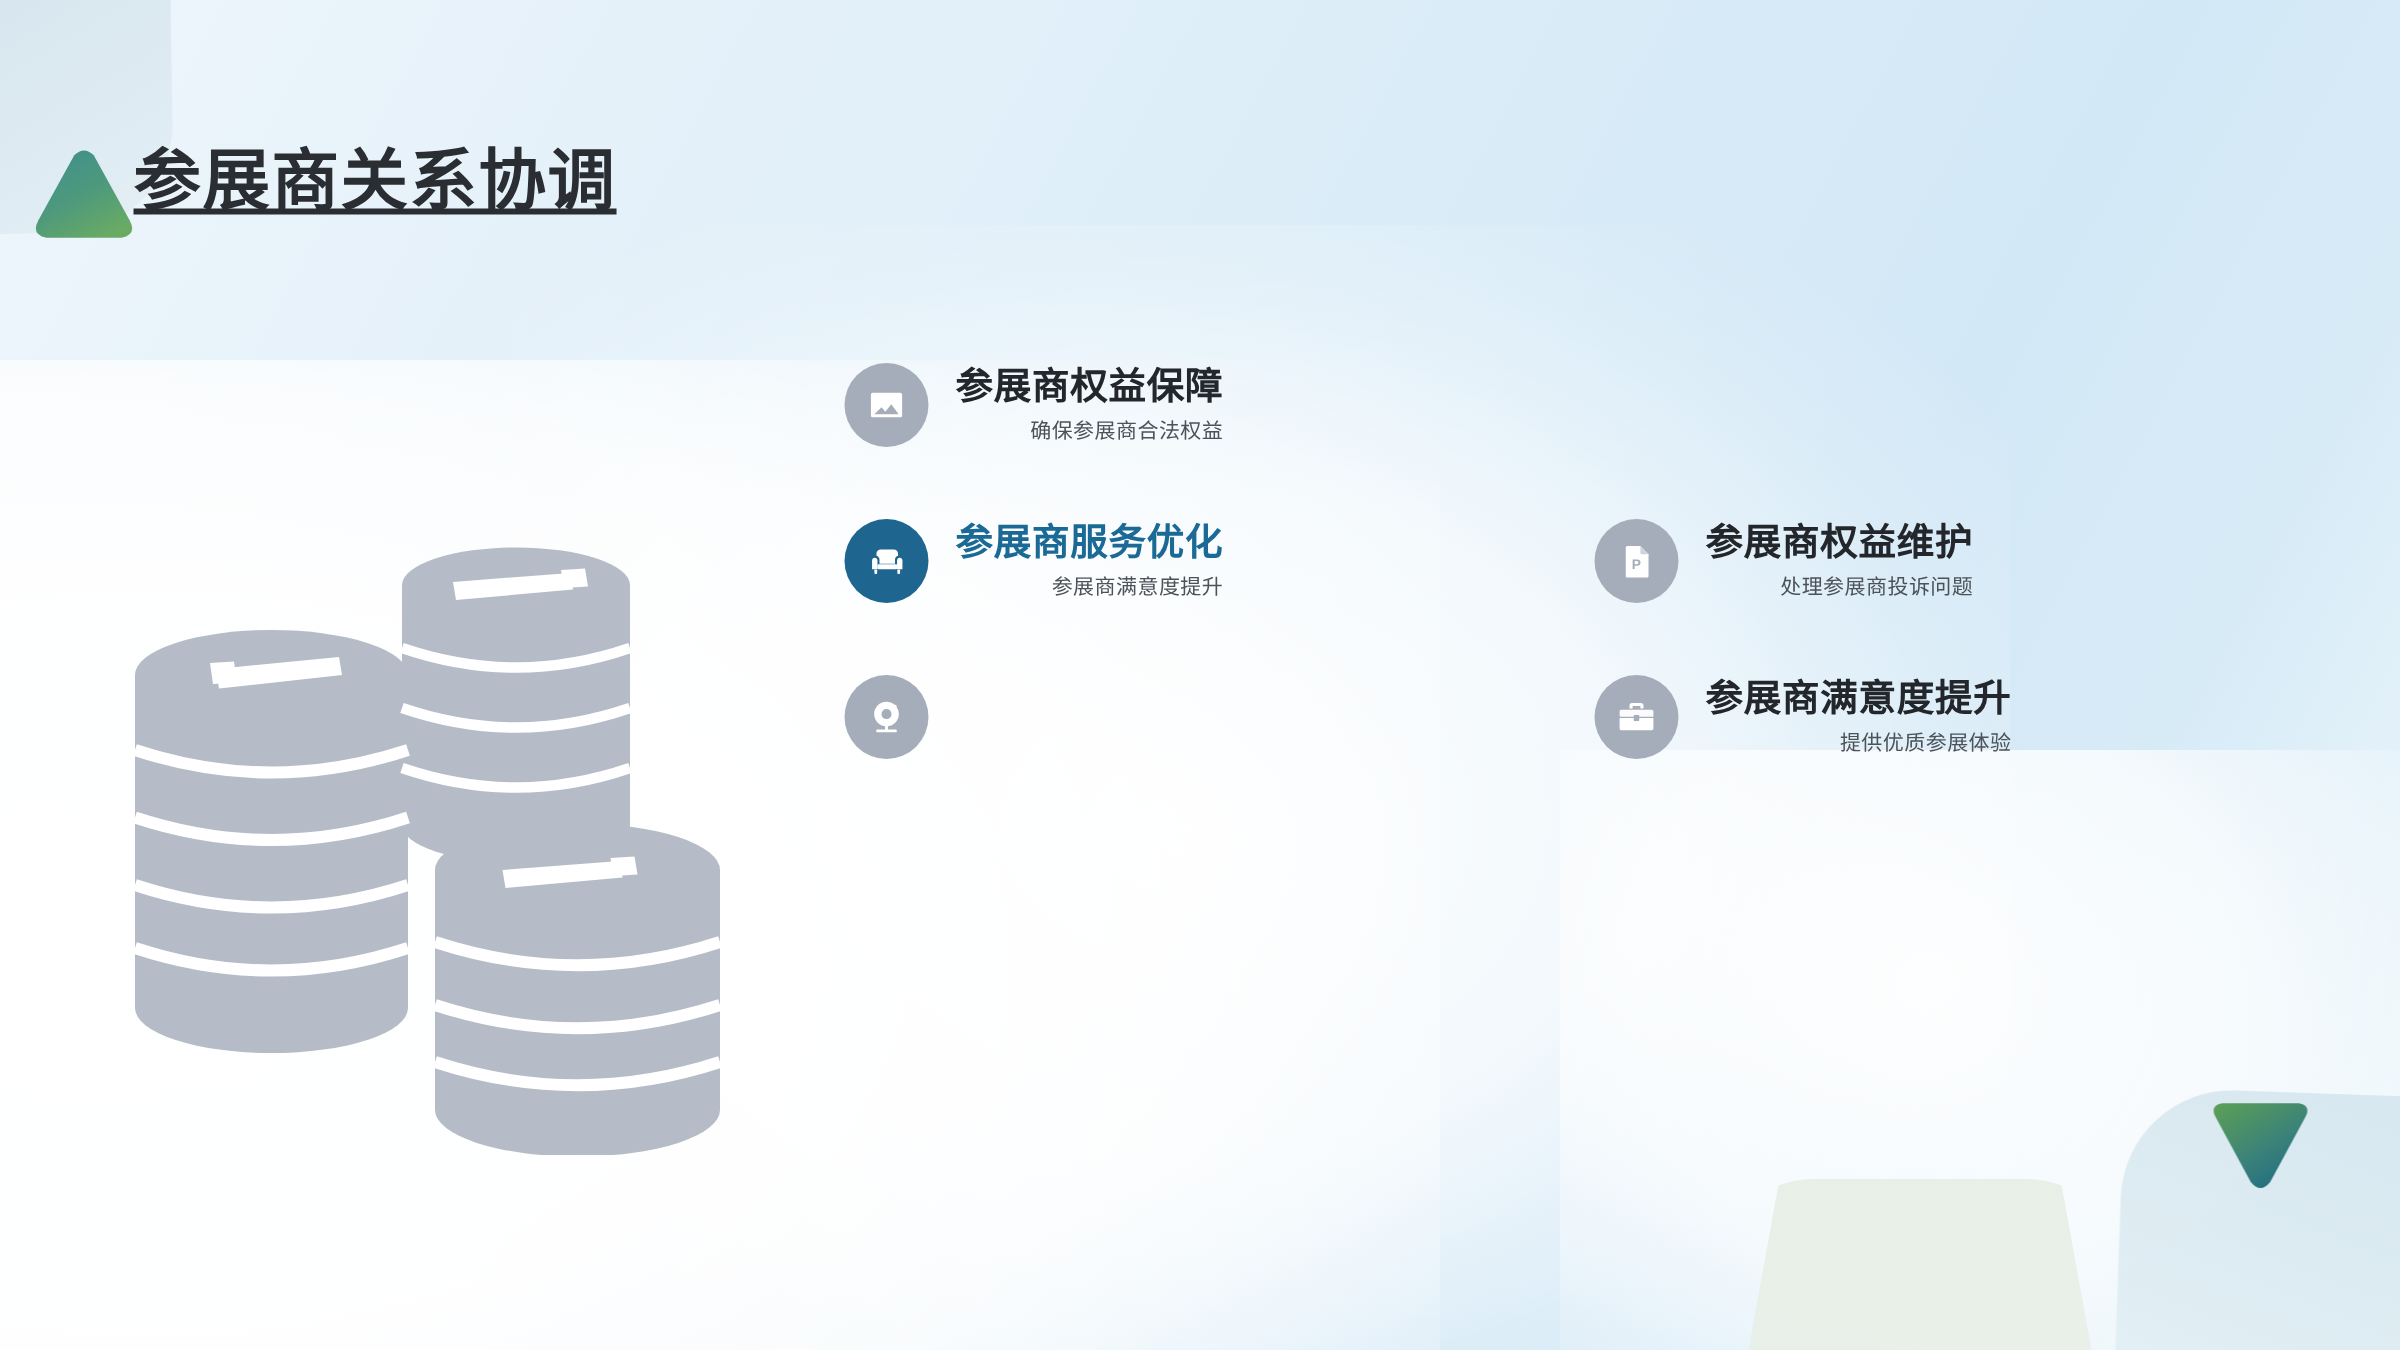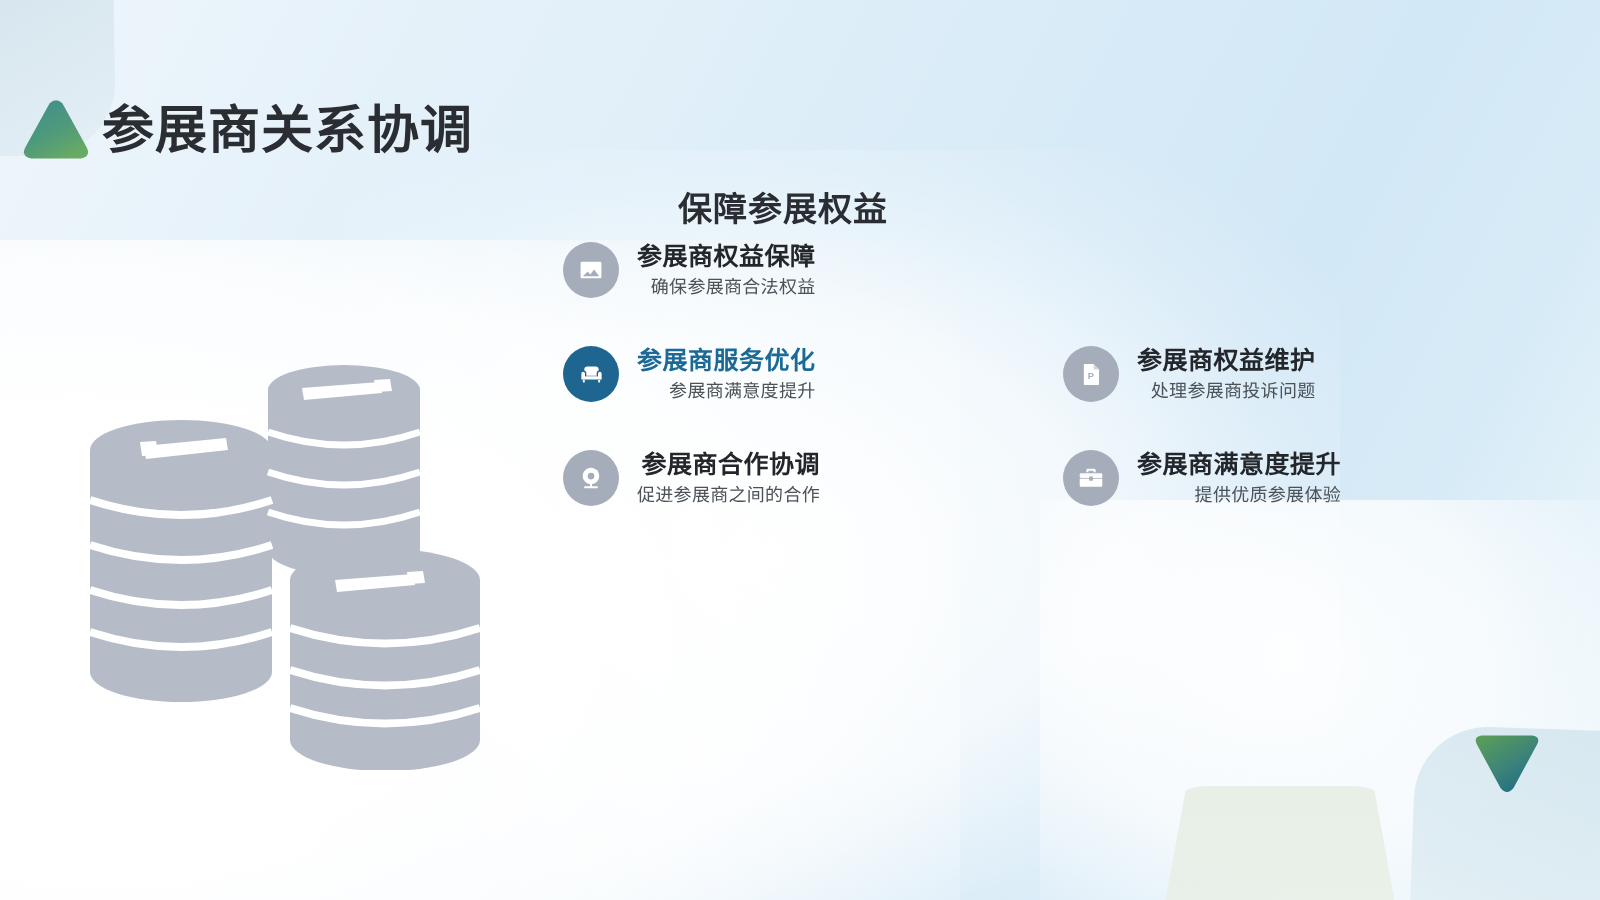"参展商关系协调" .page-title { font-size: 52px -> 45px; left: 102px -> 89px; text-decoration: none -> underline }
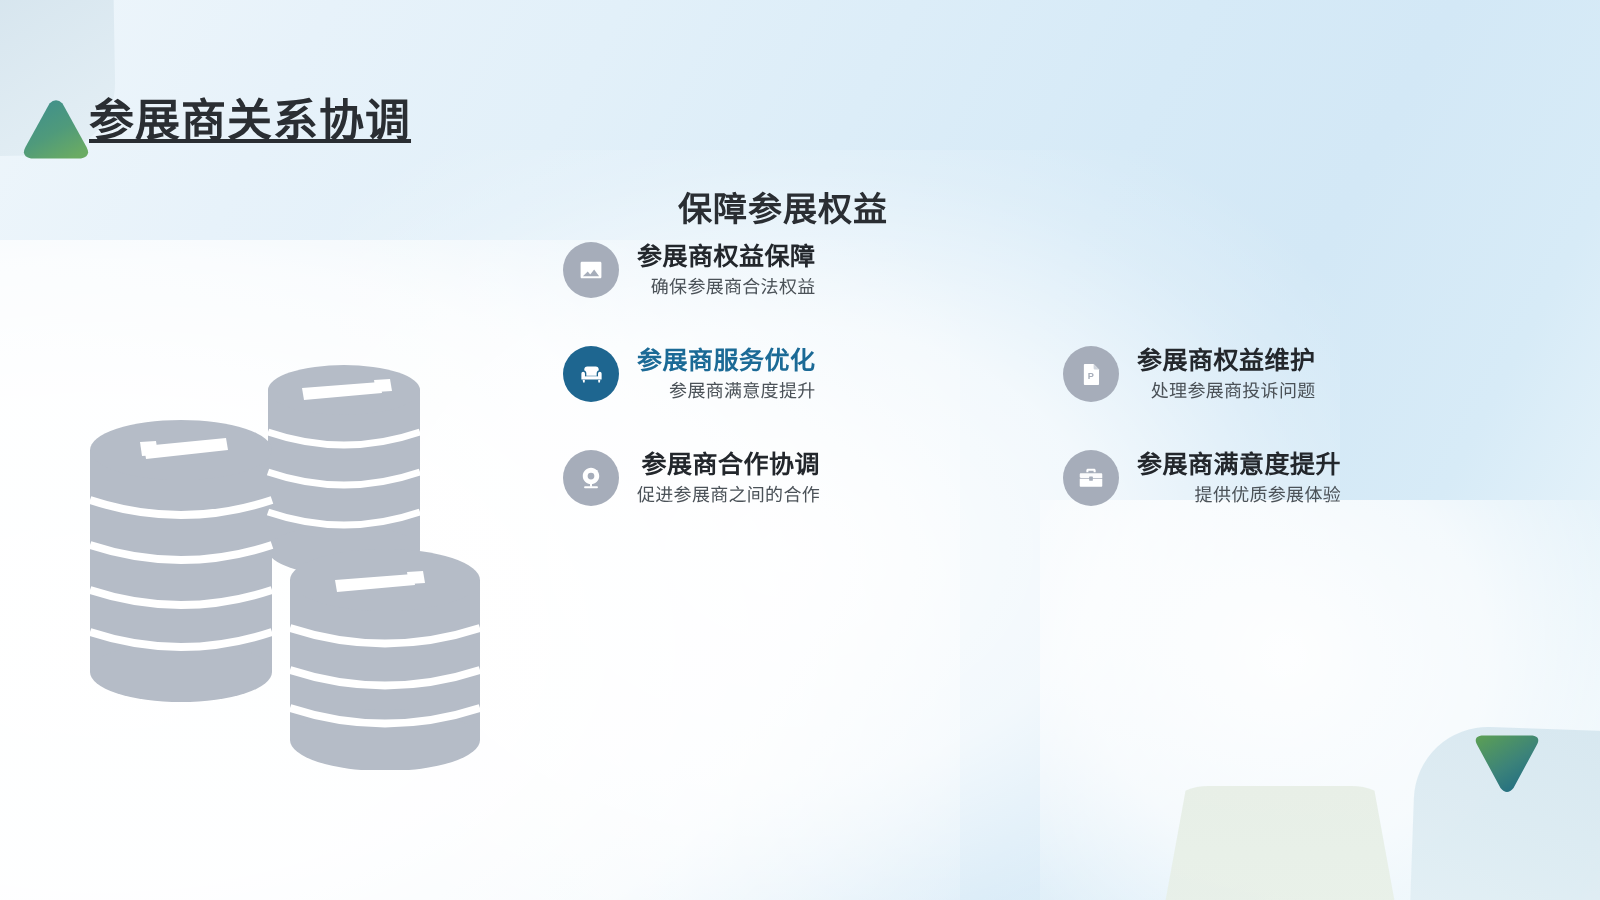"保障参展权益" h2.section-heading { html: <h2>保障参展权益</h2> -> none }
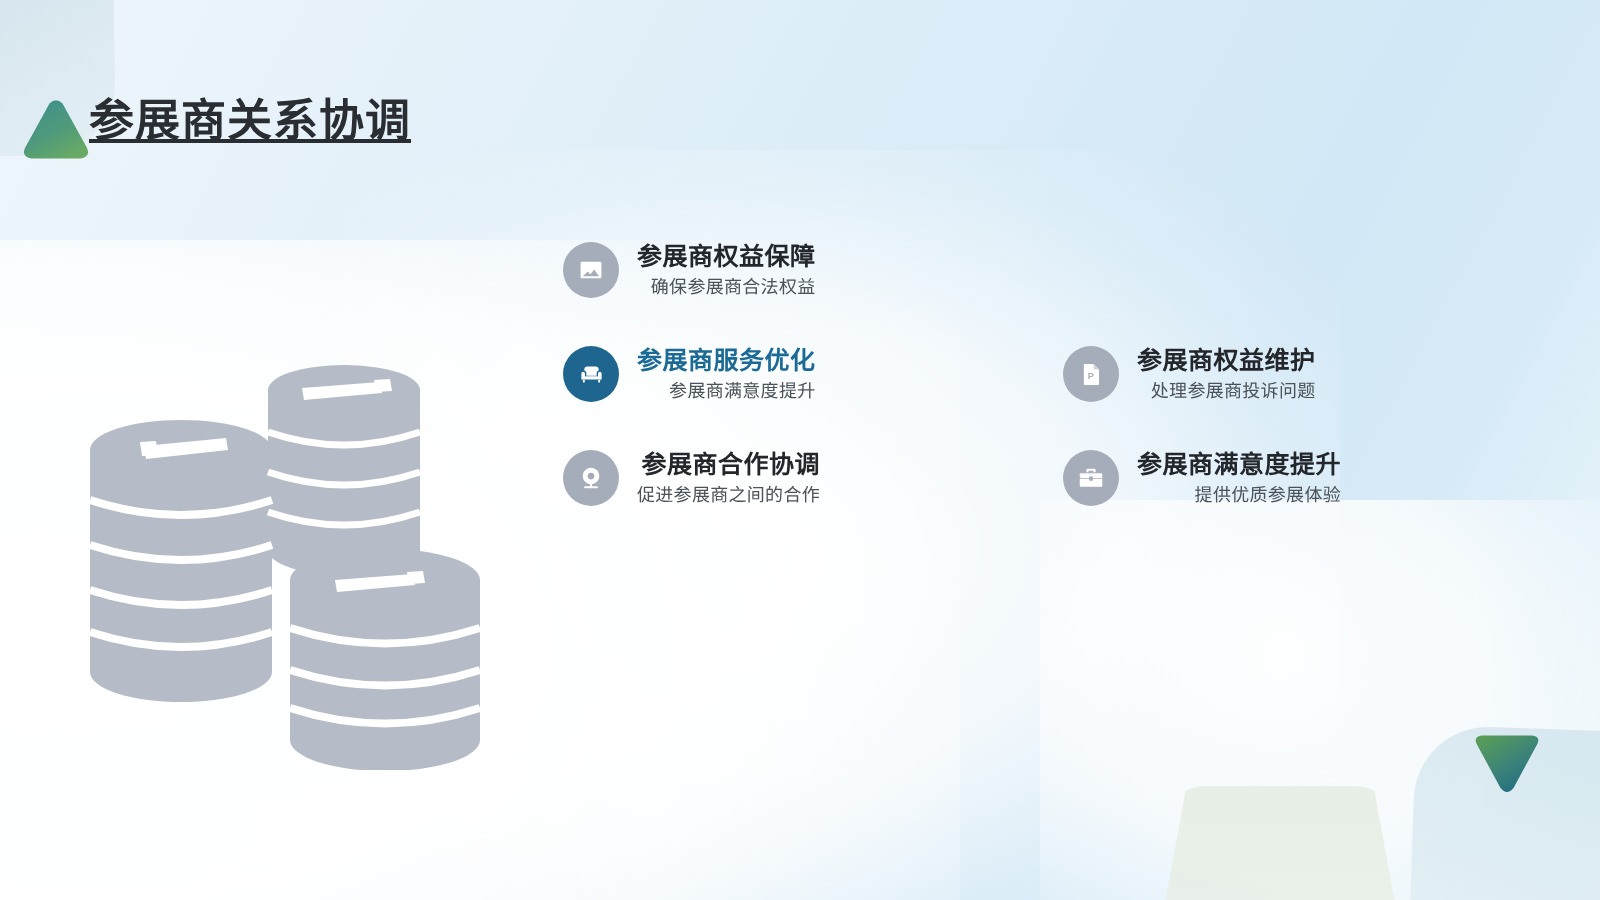"确保参展商合法权益" .feat-desc { font-size: 18px -> 14px }
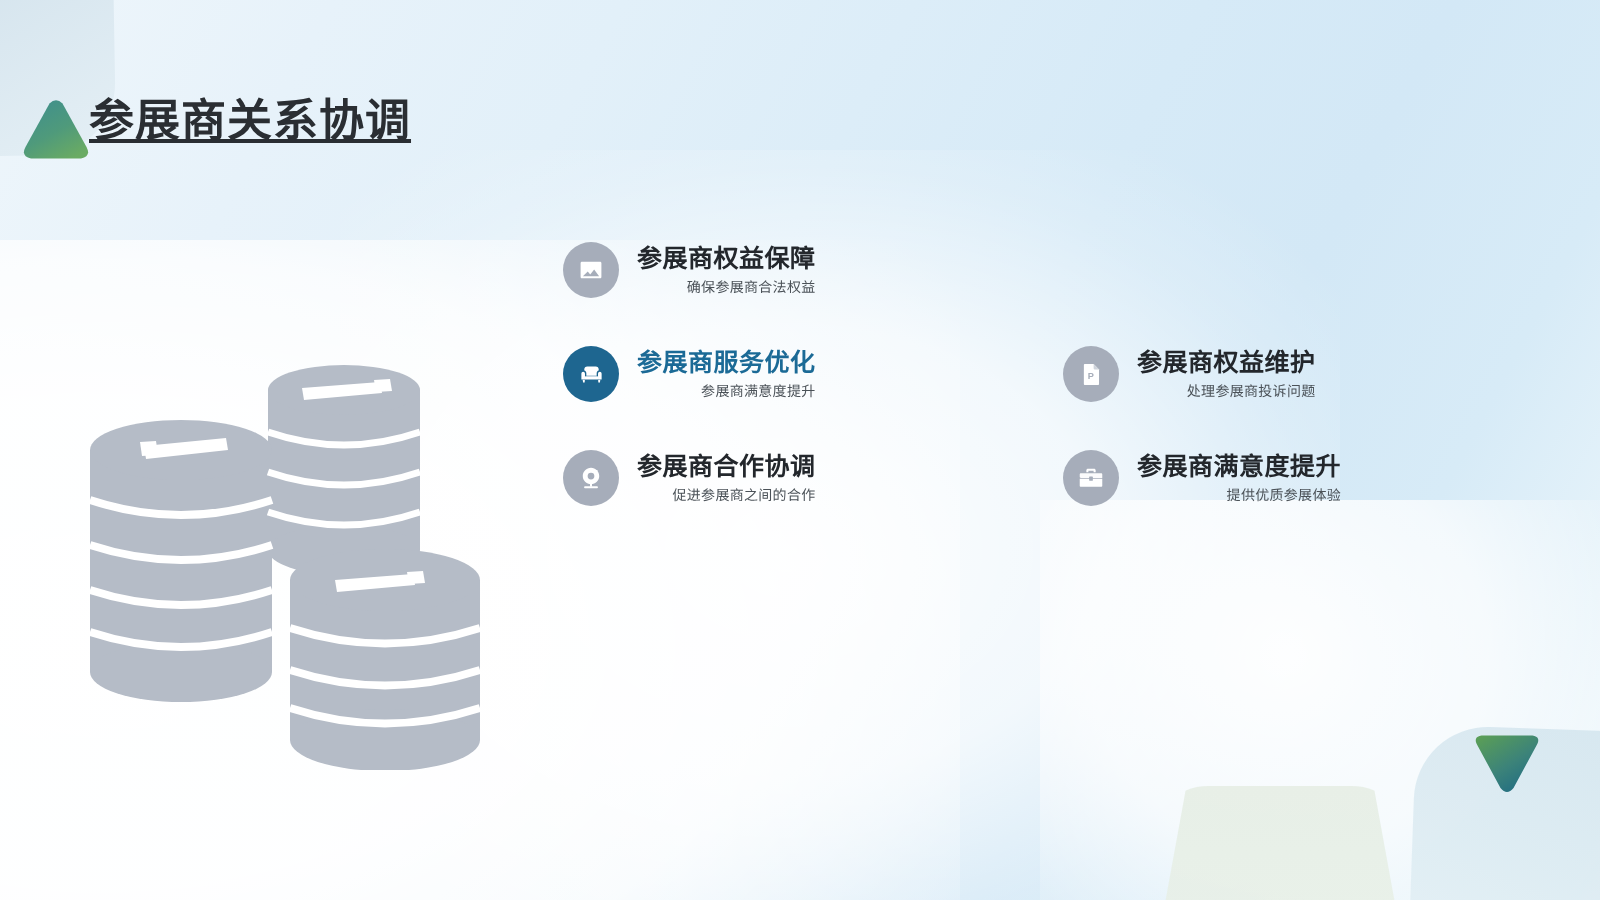"参展商合作协调" div.feat-text { html: <div> <div>参展商合作协调</div> <div>促进参展商之间的合作</div> </div> -> none }
